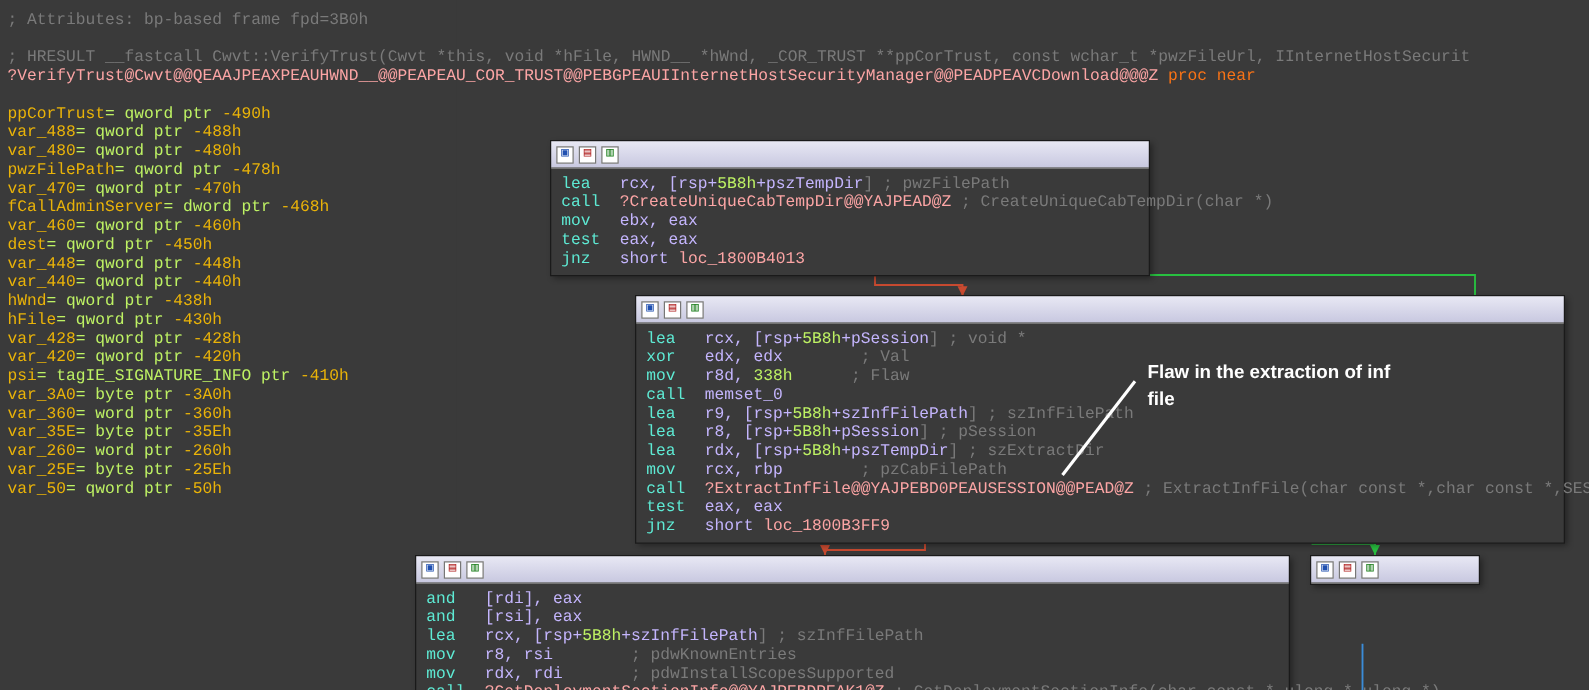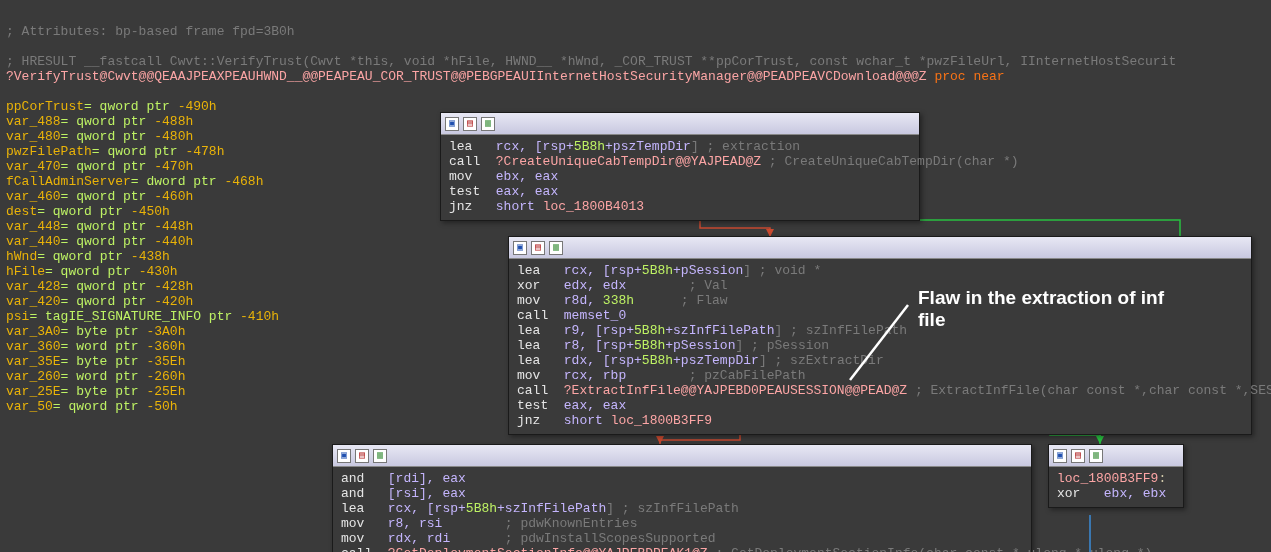"; Attributes: bp-based frame fpd=3B0h" #left { top: 16px -> 0 }
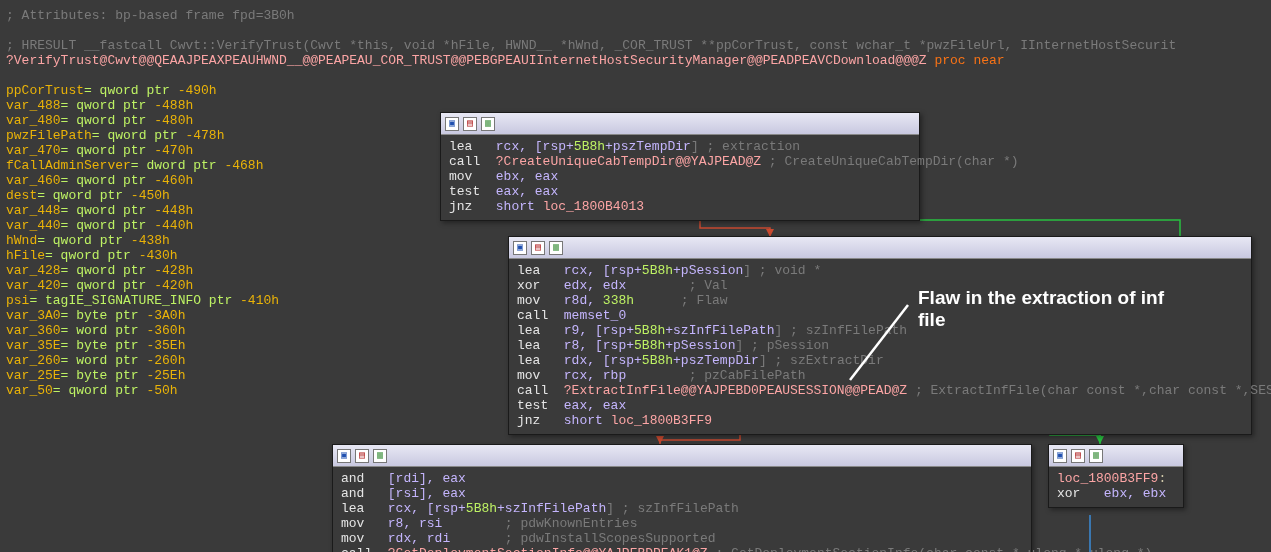"lea" .c-kw { color: #e5e5e5 -> #5eead4 }
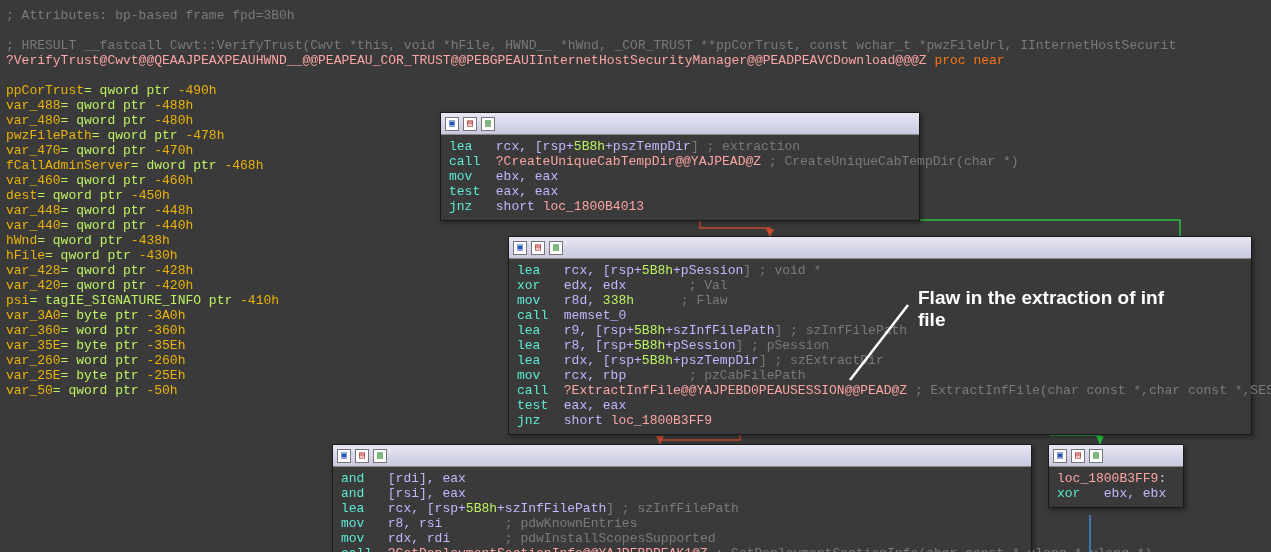"] ; extraction" span.c-cmt2 { text: extraction -> pwzFilePath }
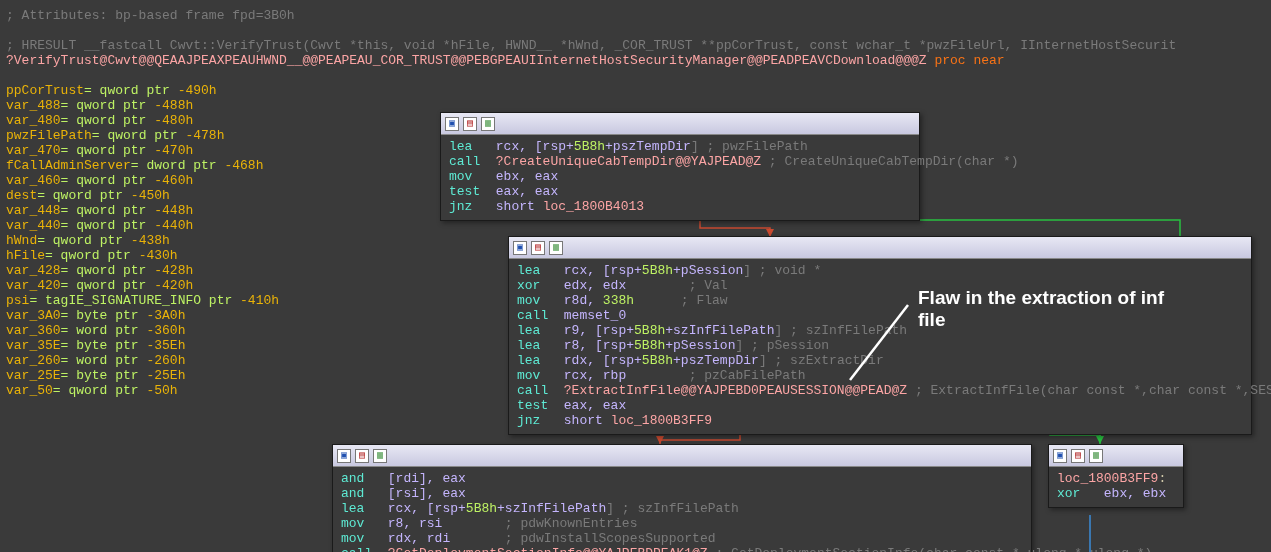"Flaw in the extraction of" #anno-text { font-size: 19px -> 15px }
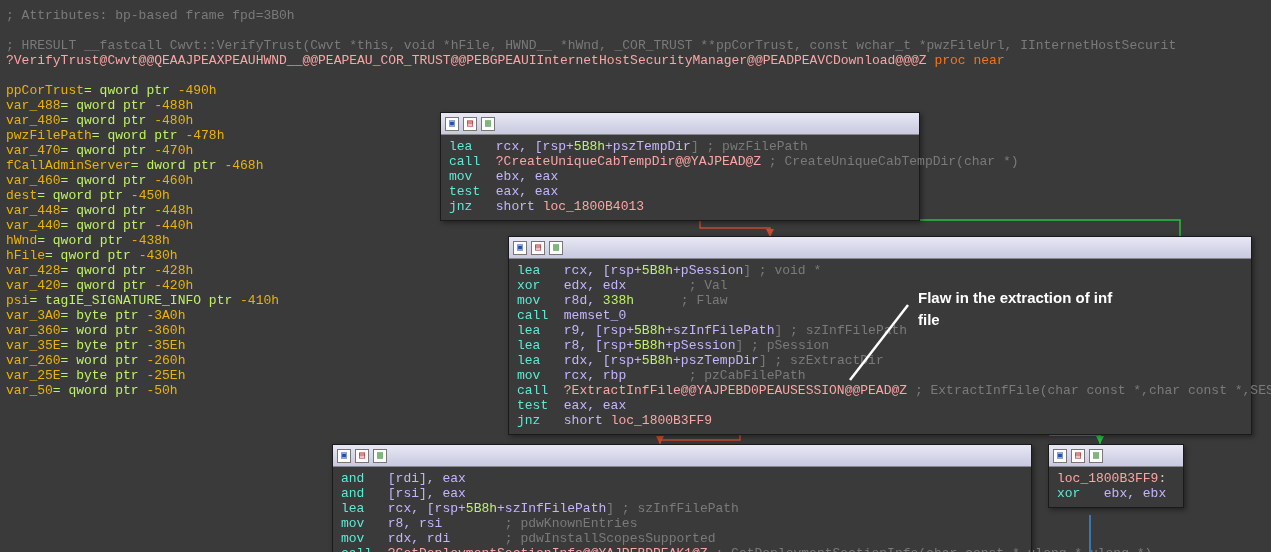"loc_1800B3FF9:" div.body { html: <div><span>loc_1800B3FF9</span>:<br><span>xor </span><span>ebx, ebx</span></div> -> none }
